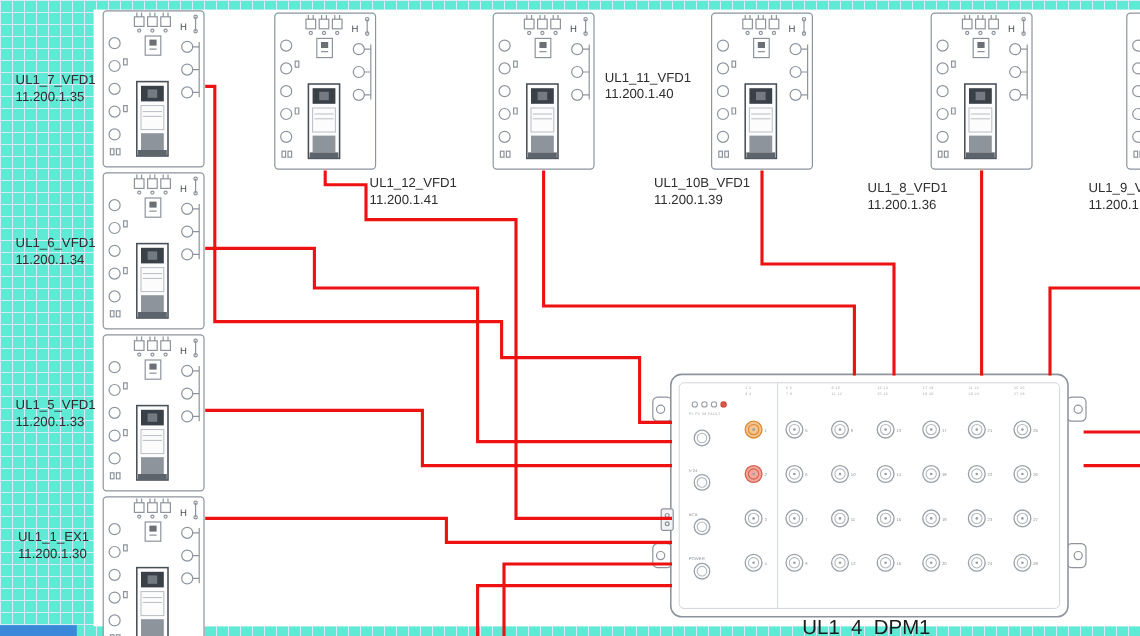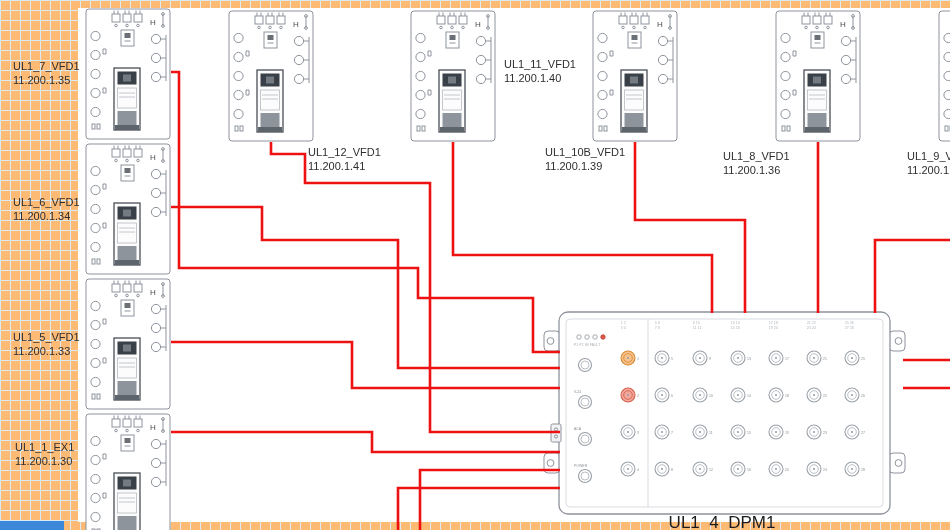"UL1_7_VFD1" .canvas { background: #fdba74 -> #5eead4 }
